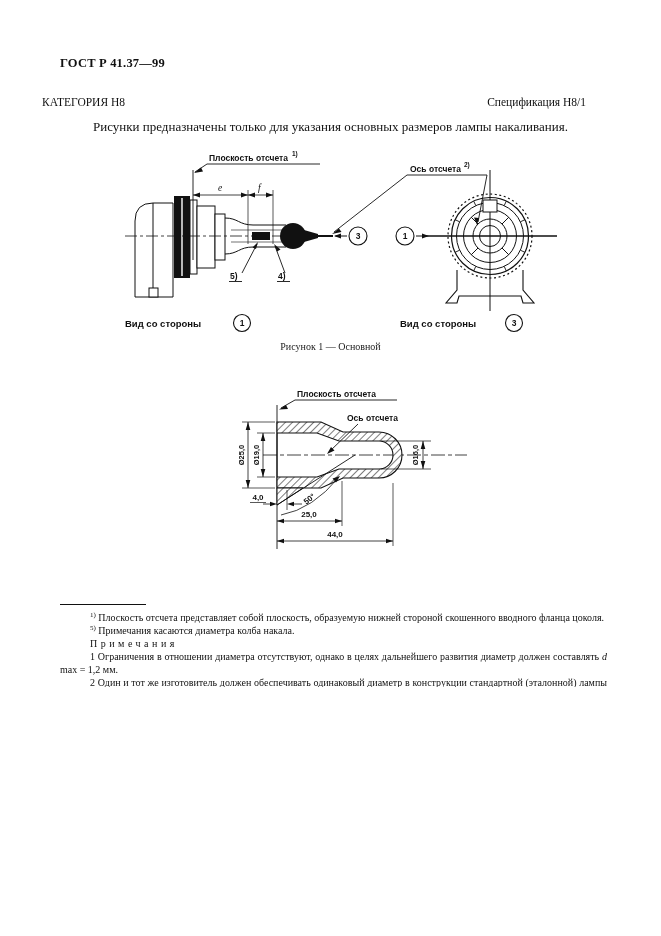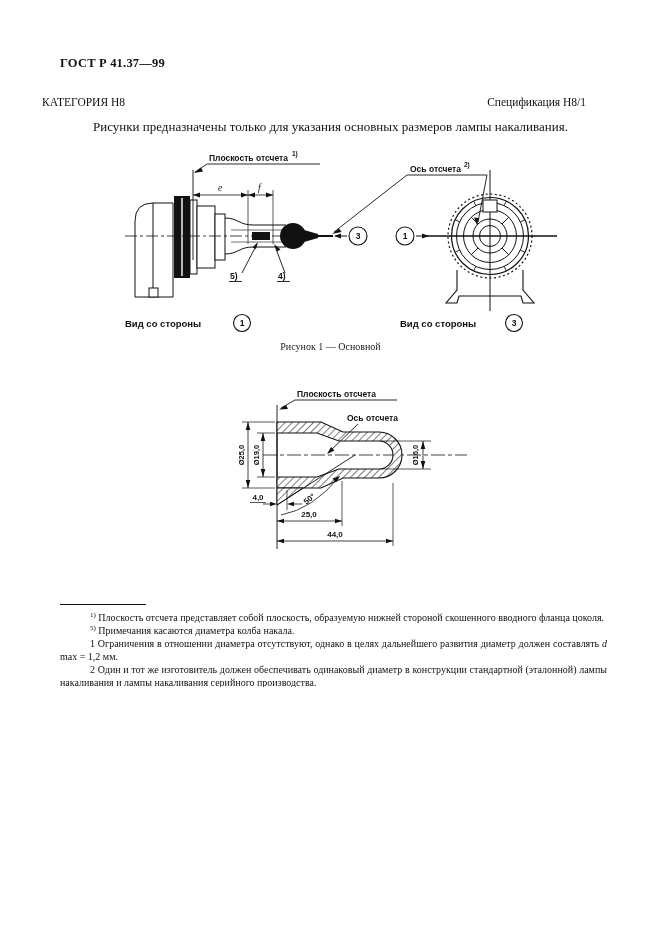"Примечания" p.notes-h { html: none -> <p>Примечания</p> }
